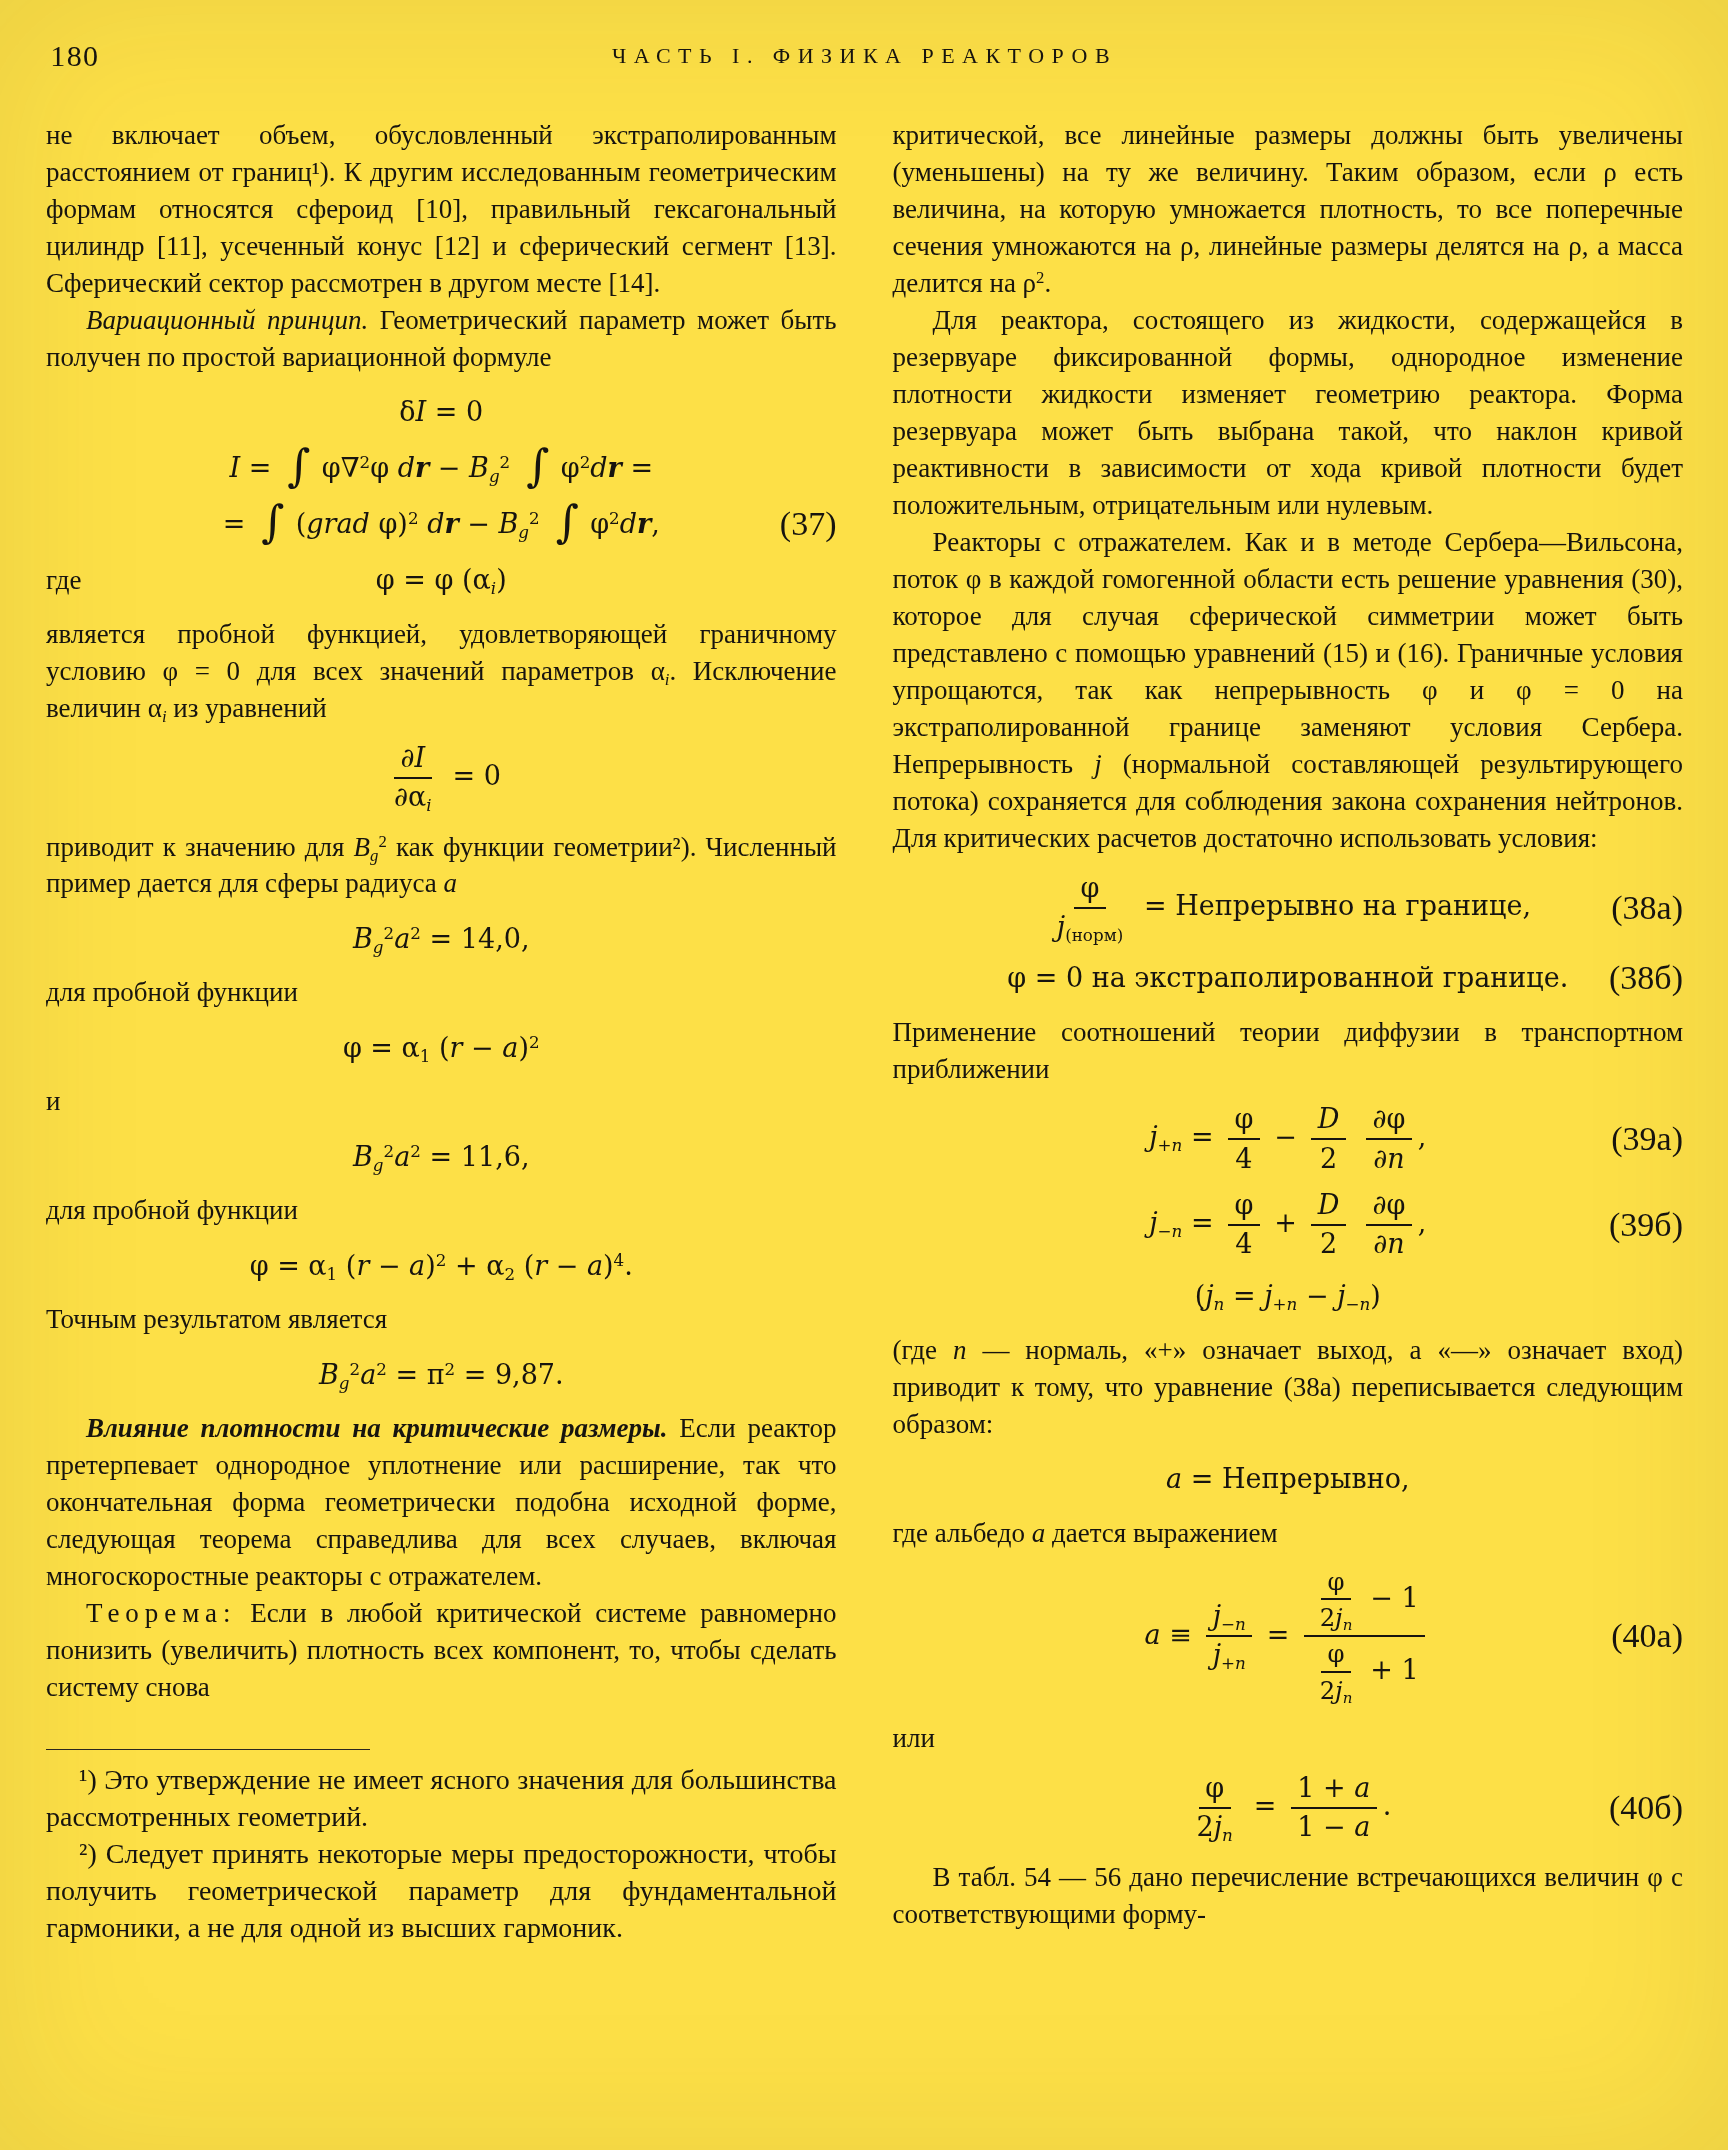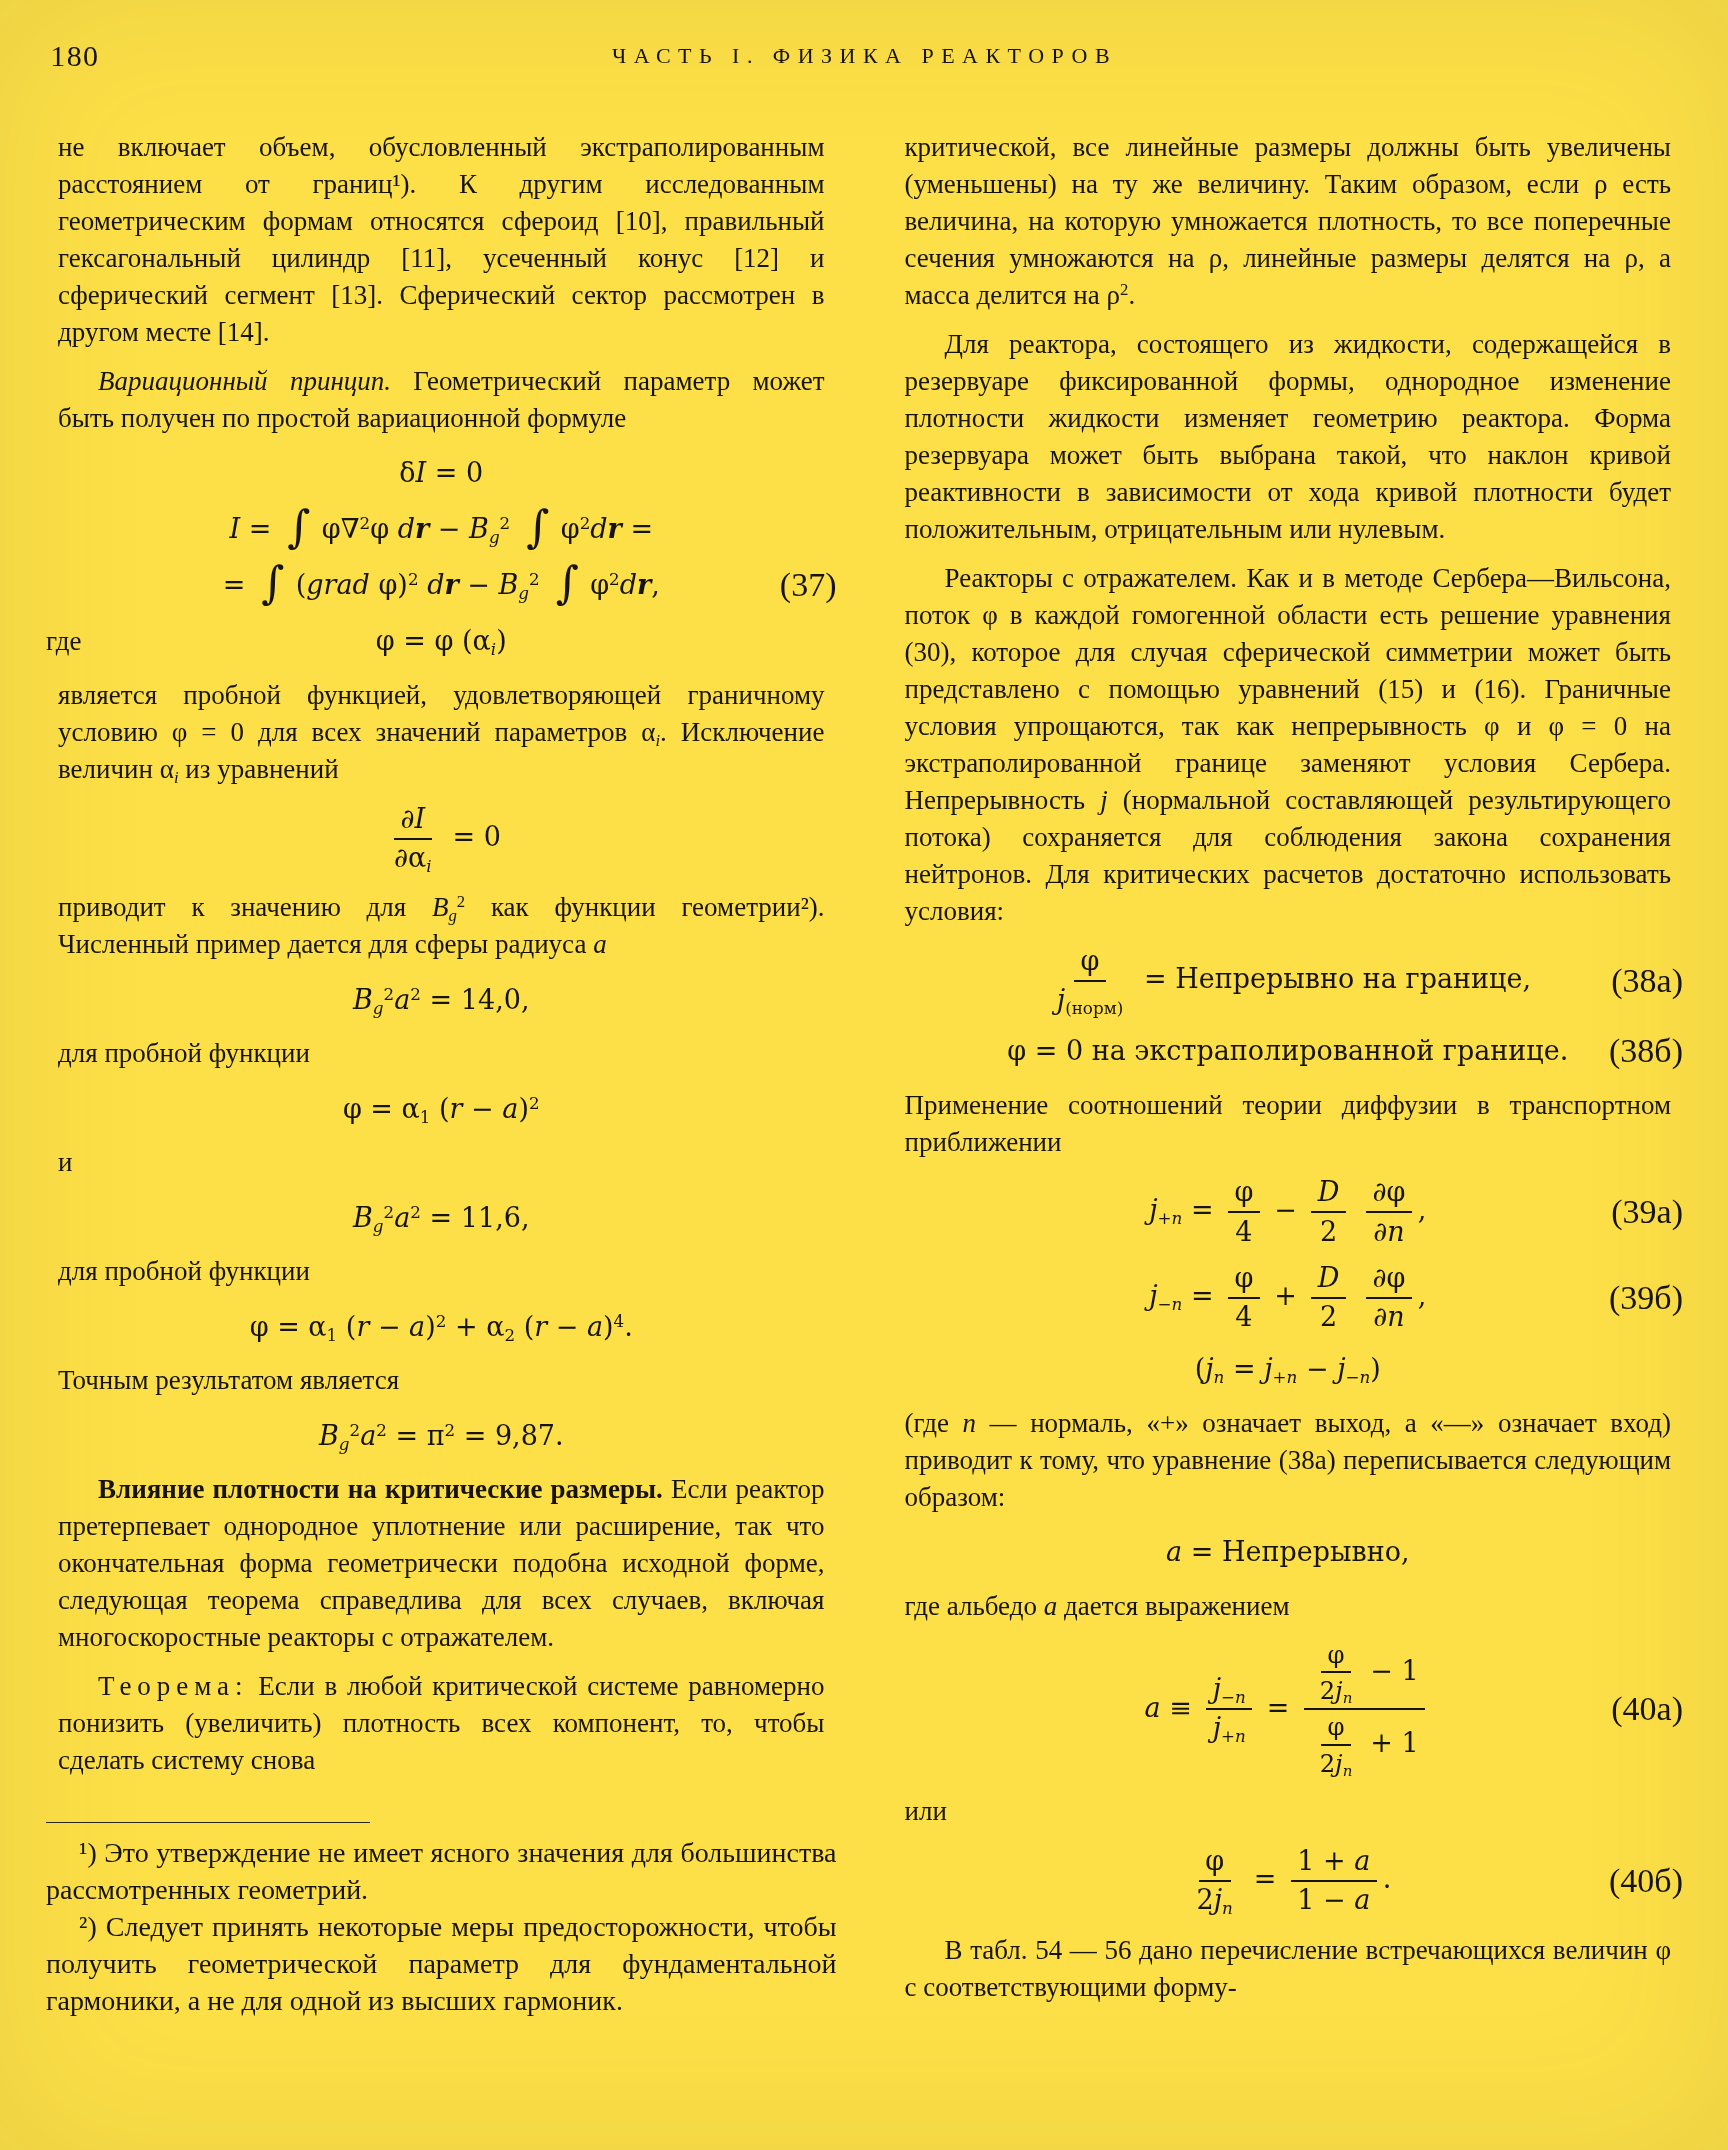"не включает объем, обусловленный" .body { margin: 12px -> 0 }
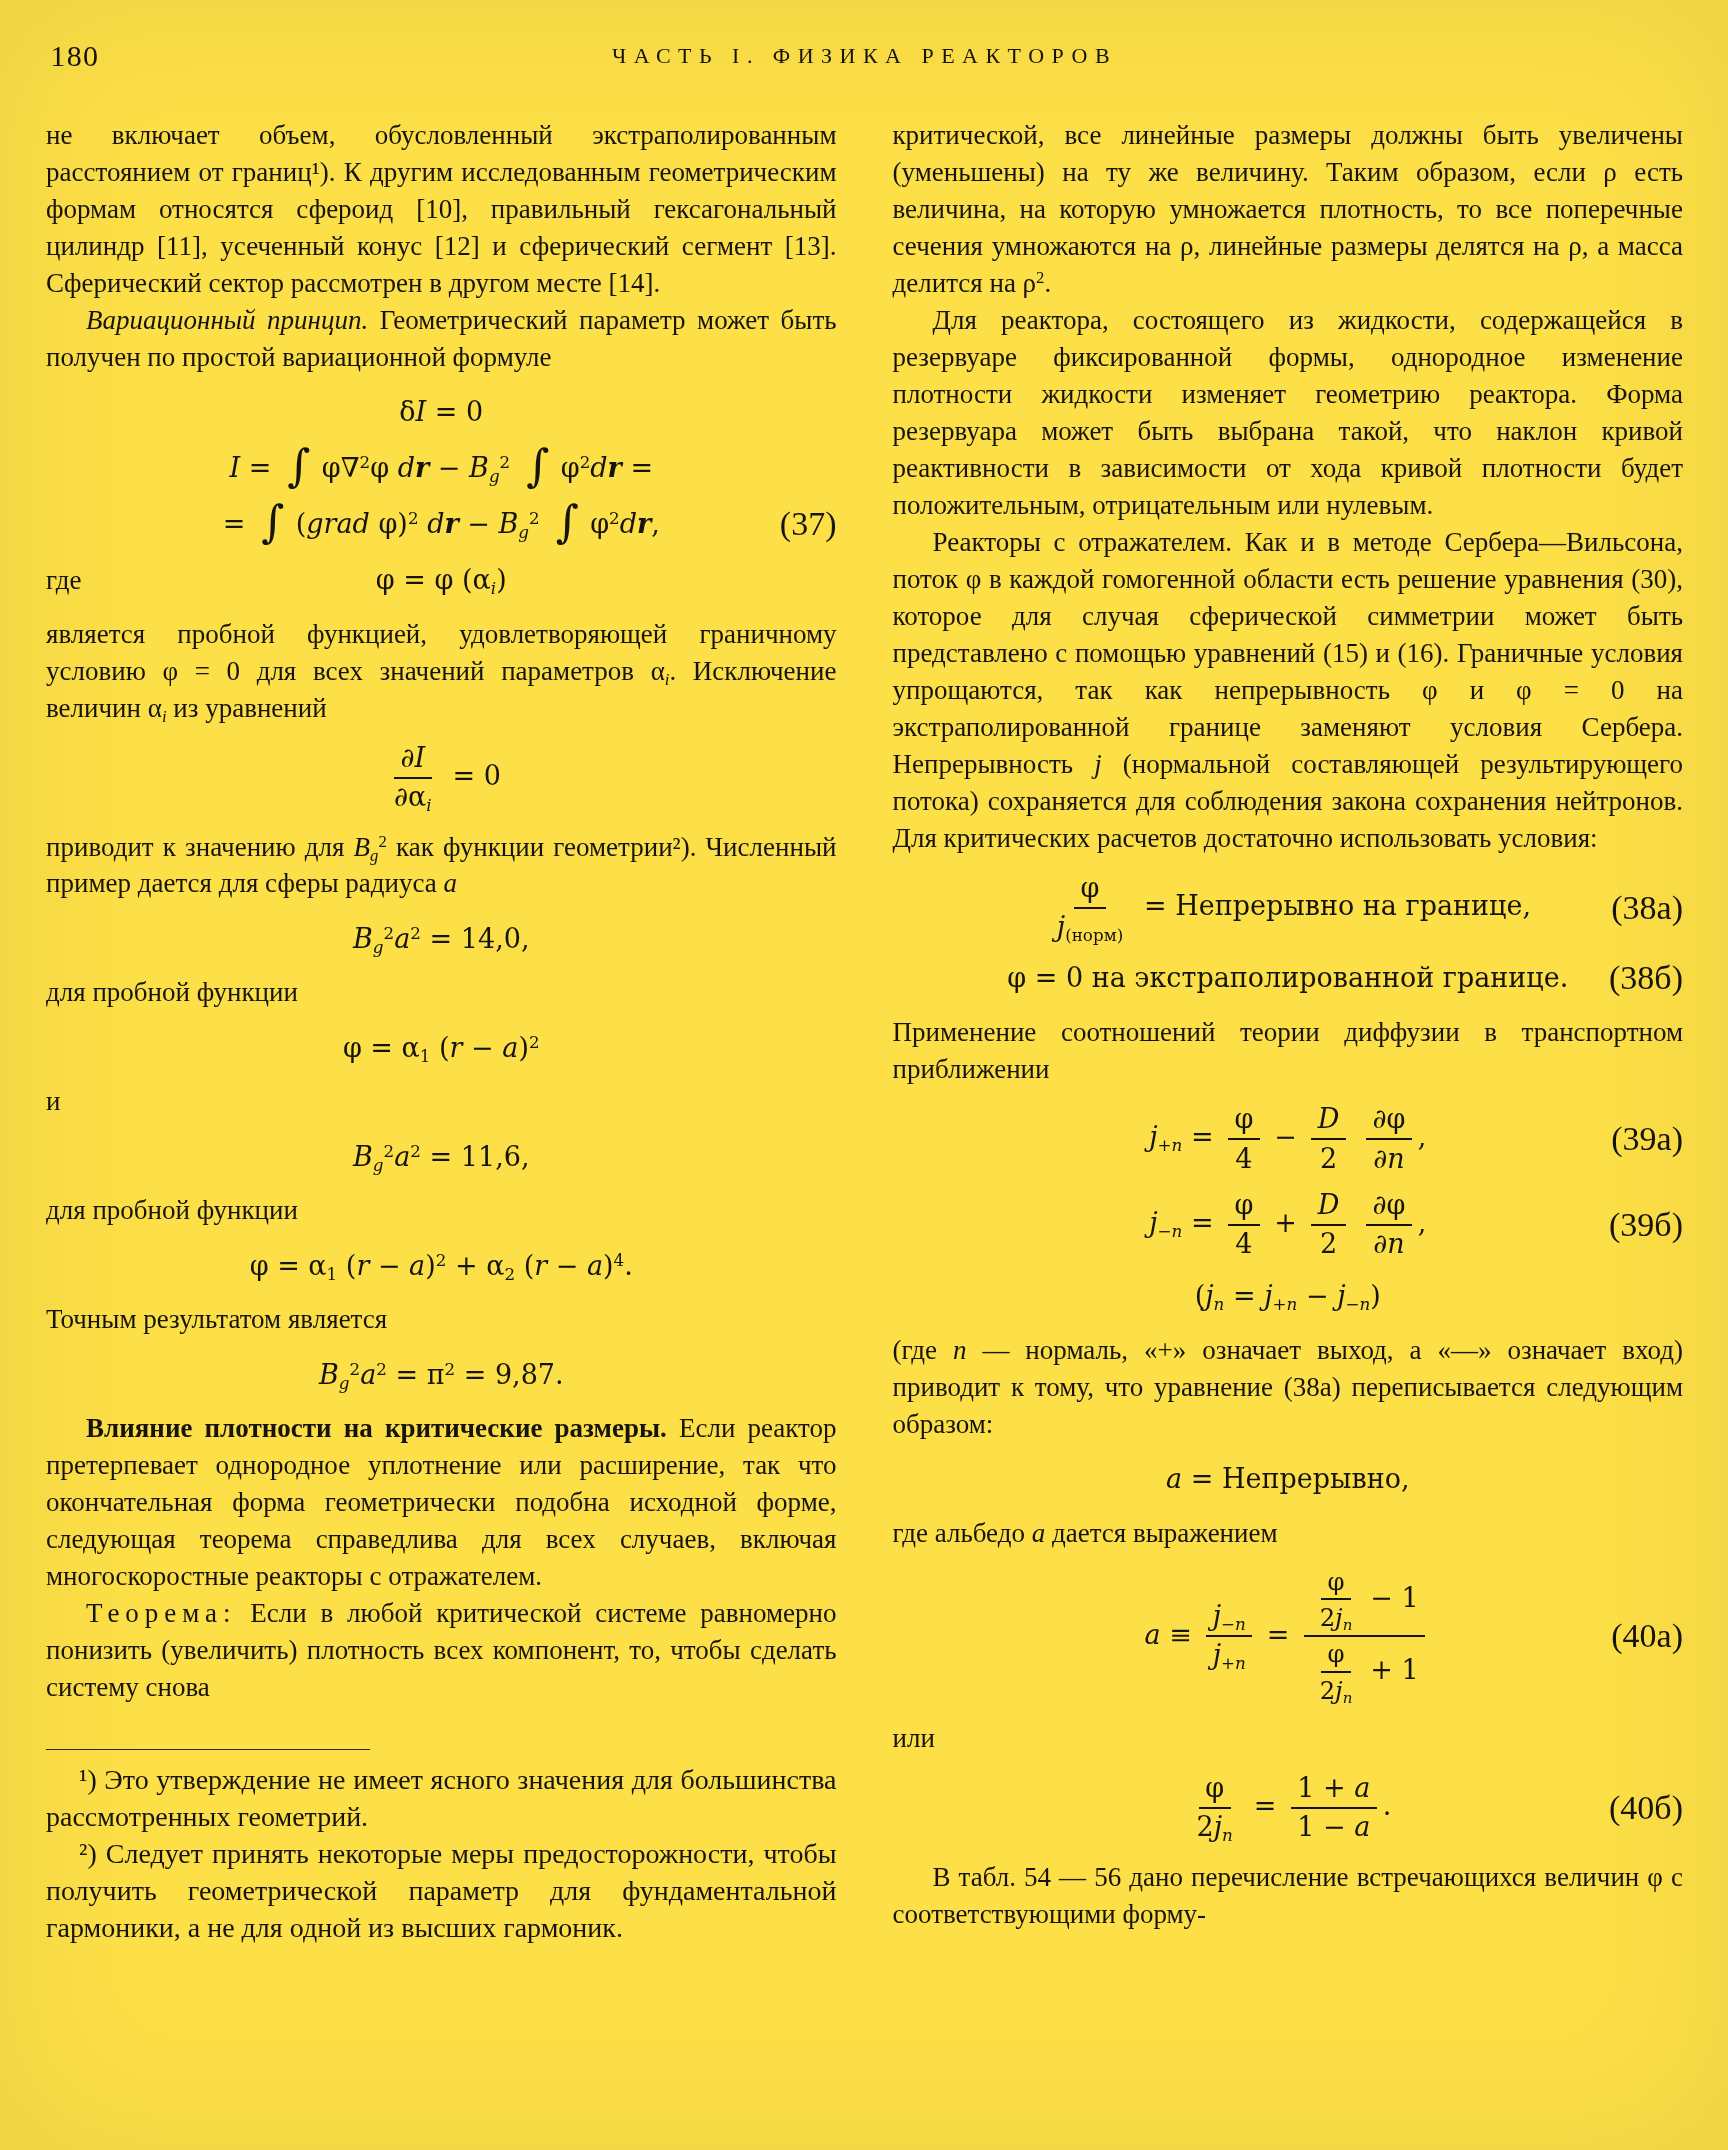"Влияние плотности на критические" .lead-bi { font-style: none -> italic }
